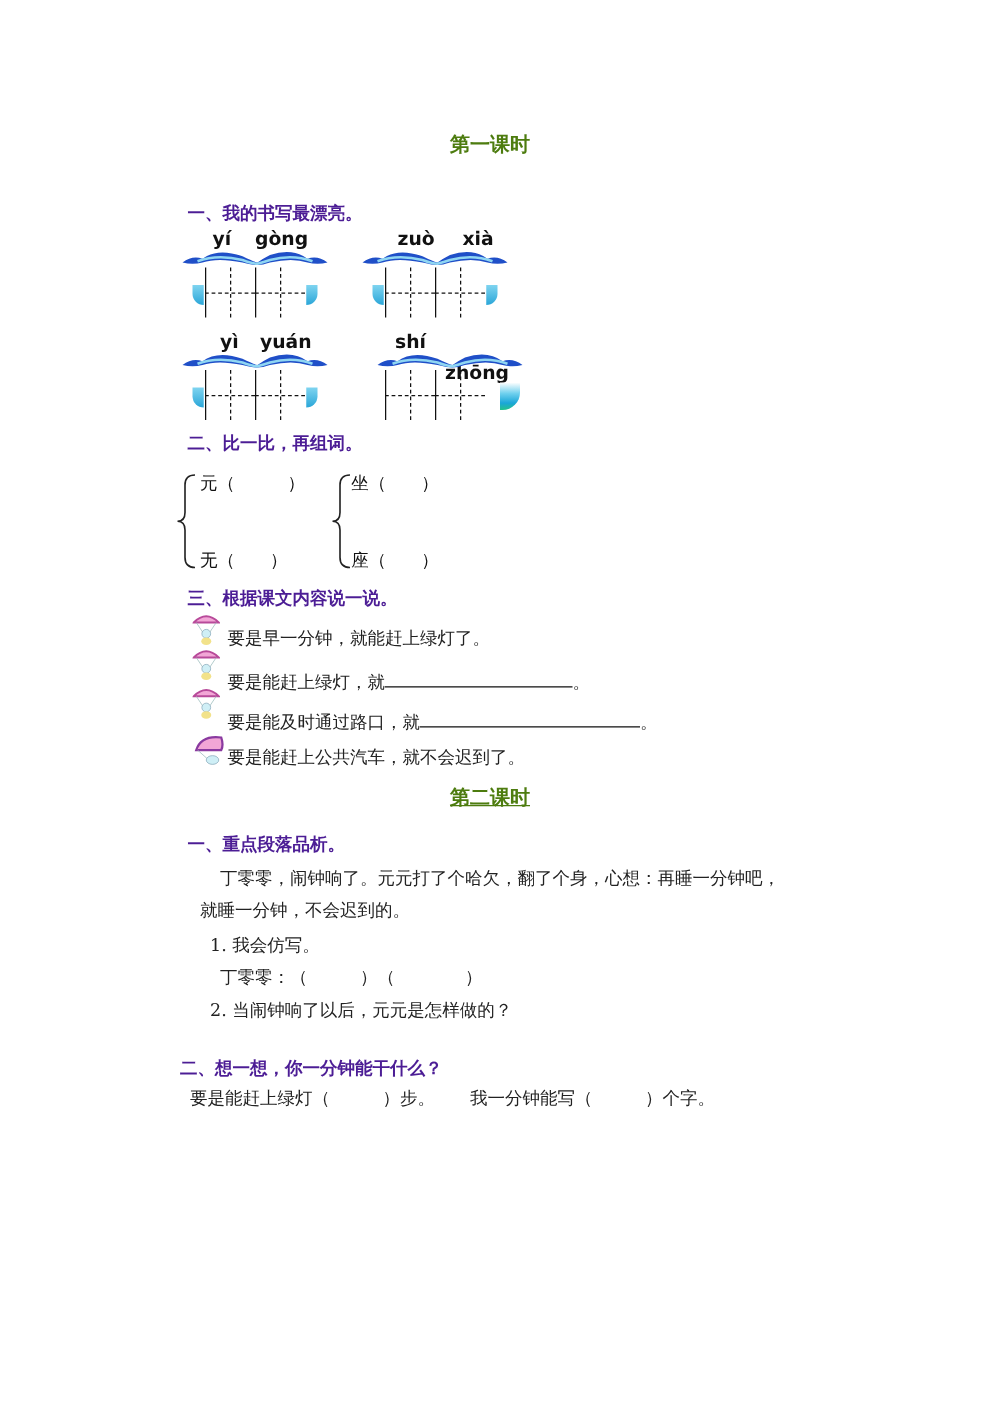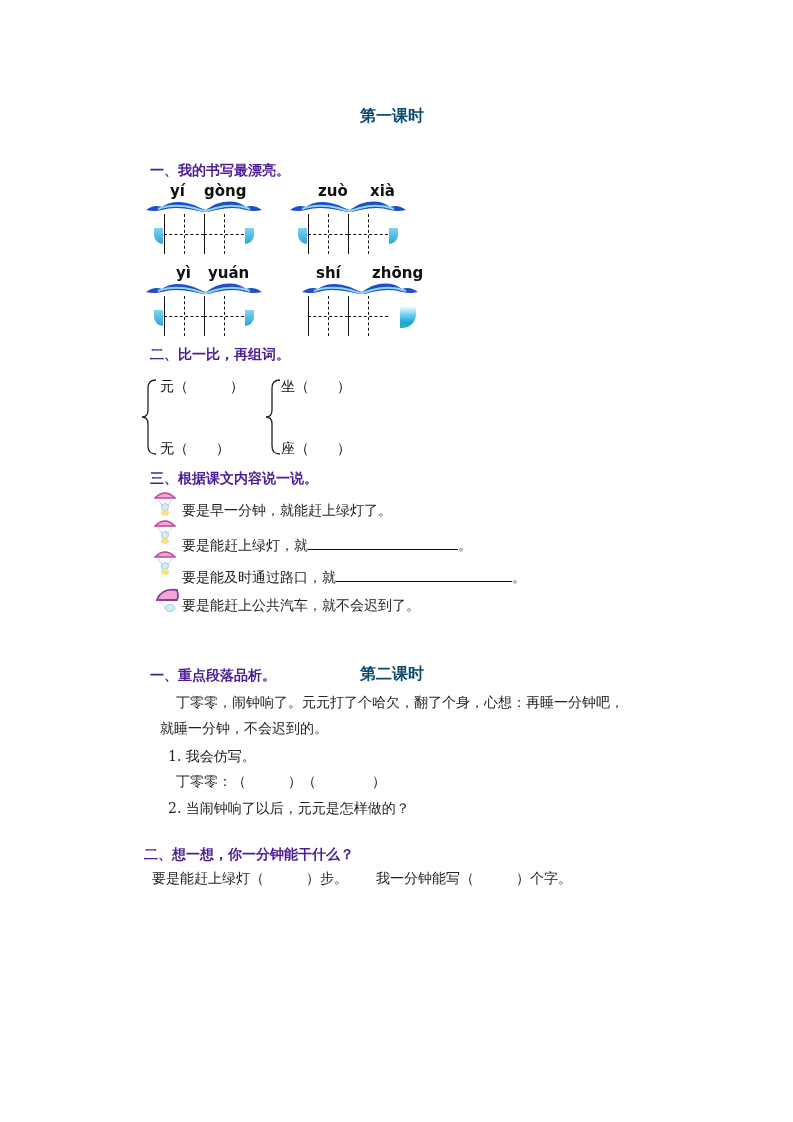"第一课时" .lesson-title { color: #0c4a6e -> #4d7c0f }
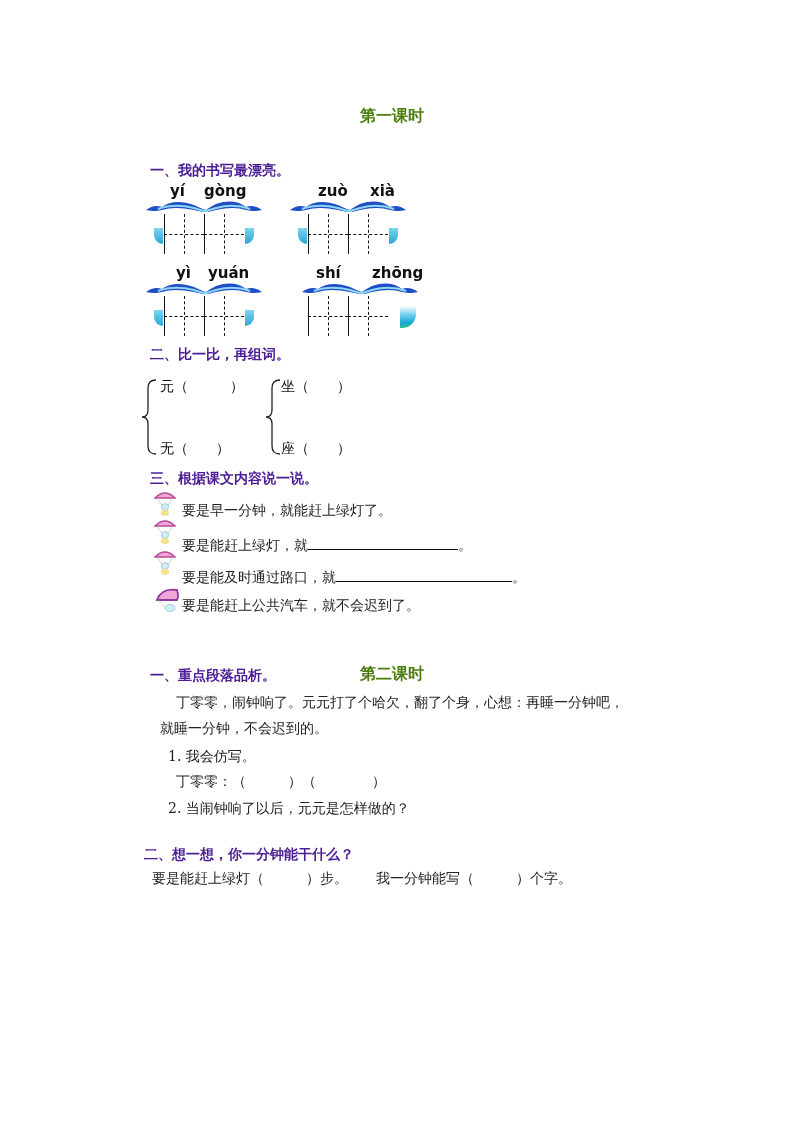"zhōng" span.pinyin { left: 72px -> 56px; margin-top: none -> 25px }
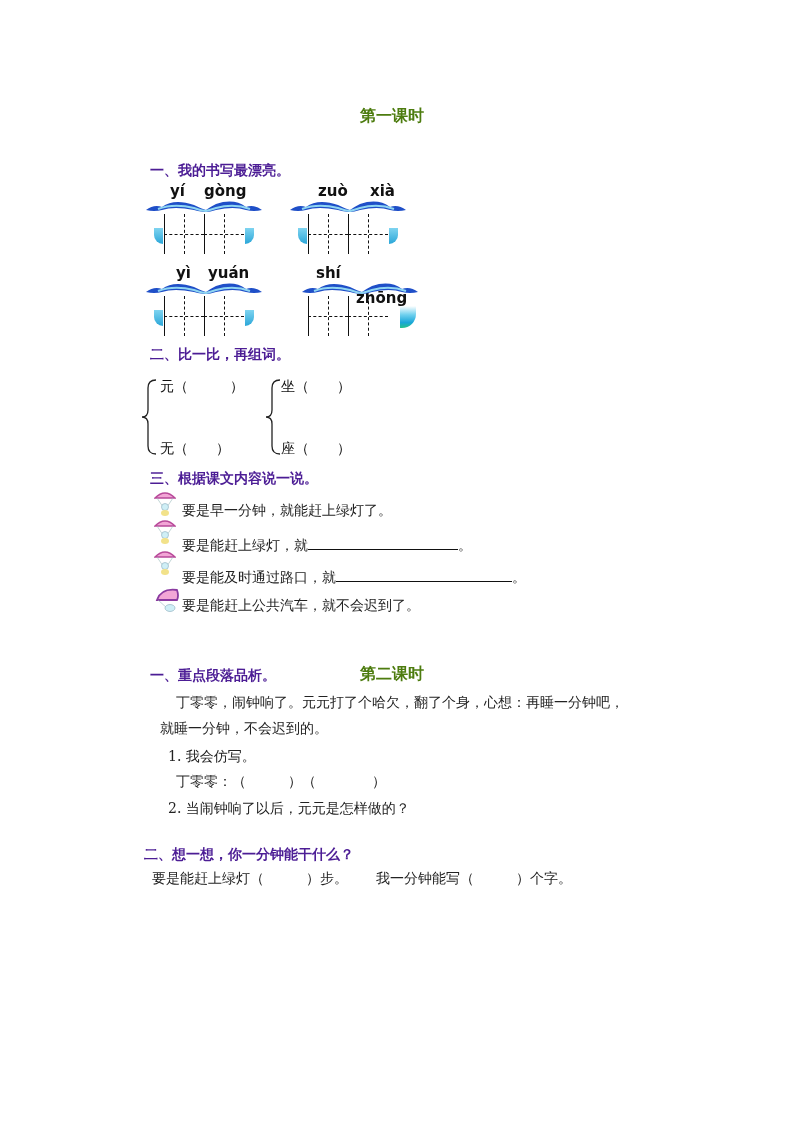"第二课时" div.abs { text-decoration: none -> underline; top: 664px -> 628px }
